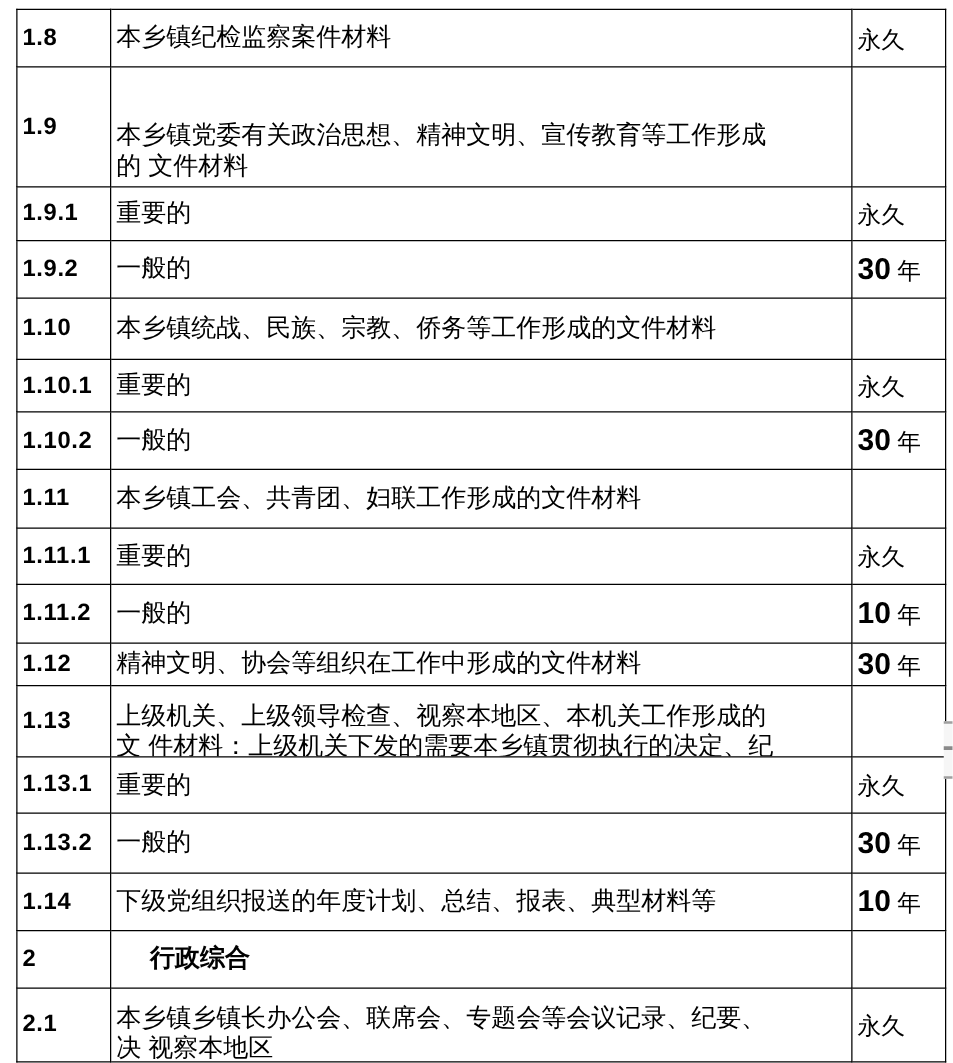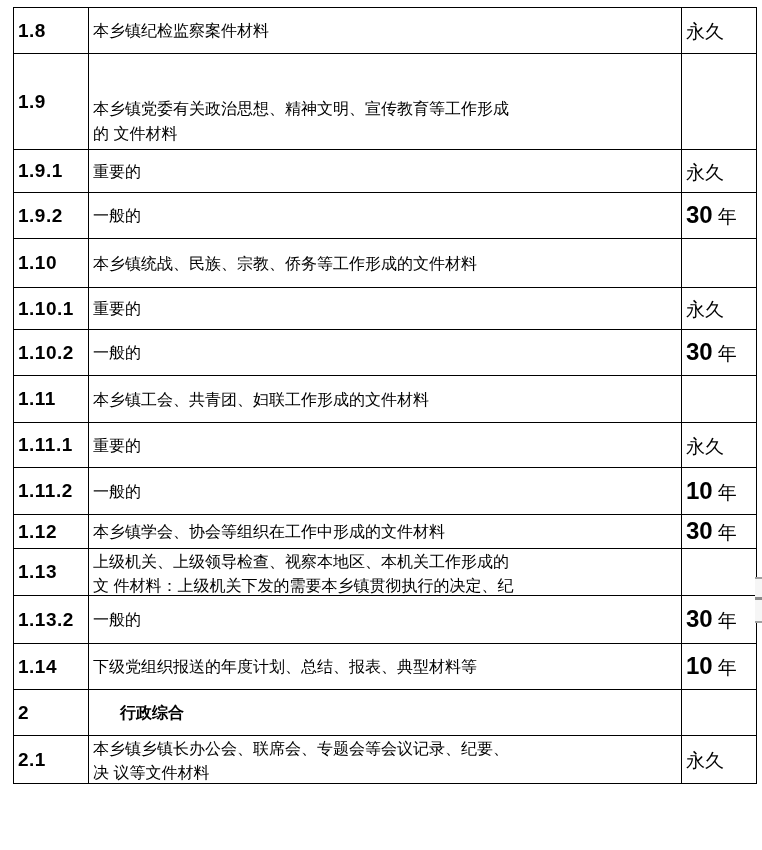"本乡镇纪检监察案件材料" td.desc { font-size: 16px -> 20px }
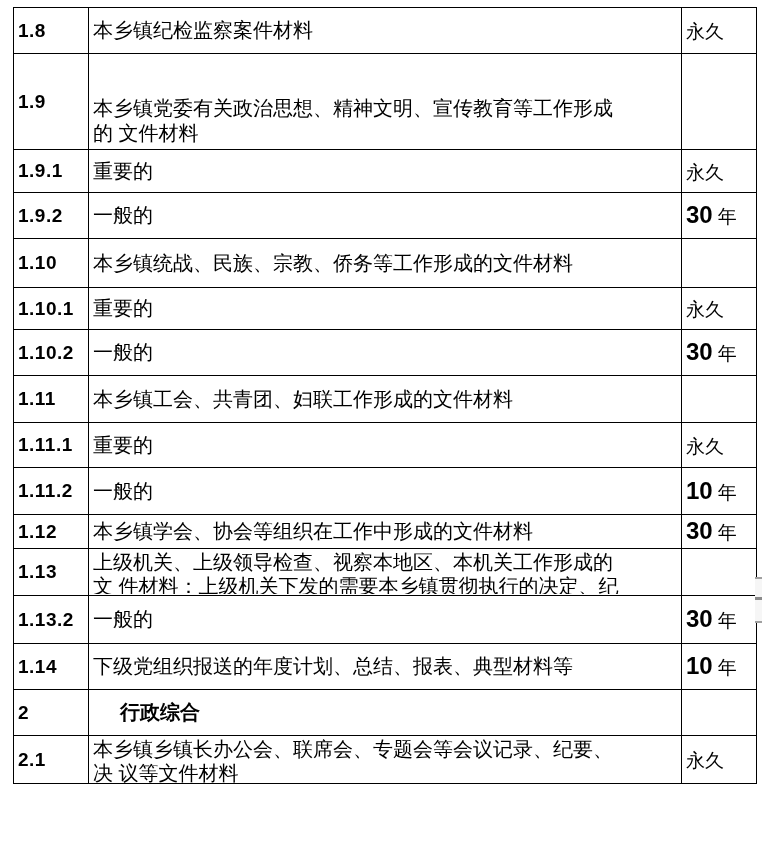"本乡镇学会、协会等组织在工作中形成的文件材料" td.desc { text: 本乡镇学会 -> 精神文明 }
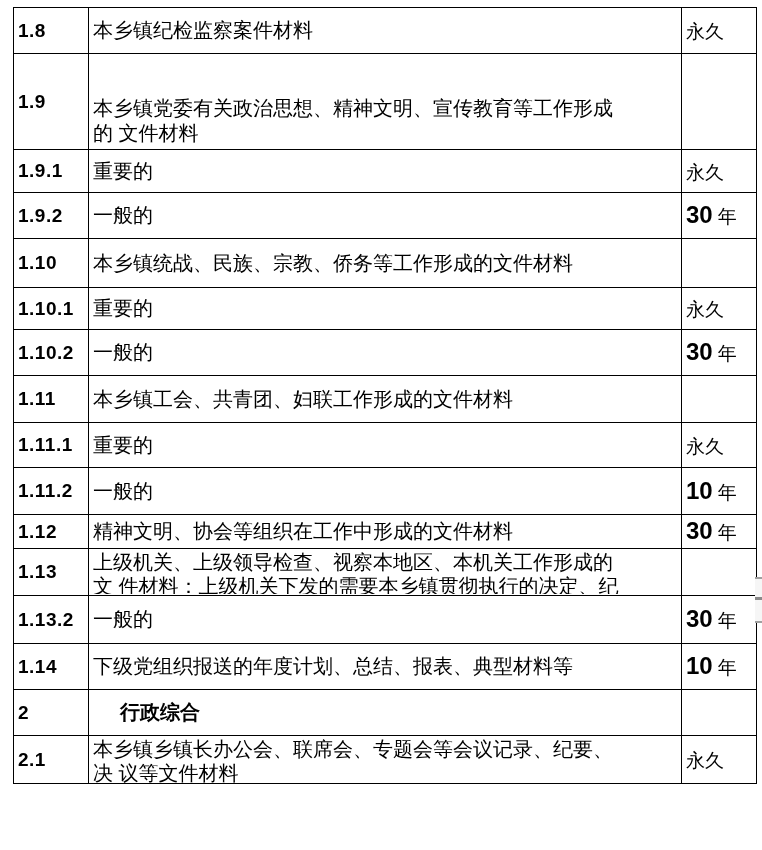"上级机关、上级领导检查、视察本地区、本机关工作形成的" .clipbox { margin-top: none -> 11px }
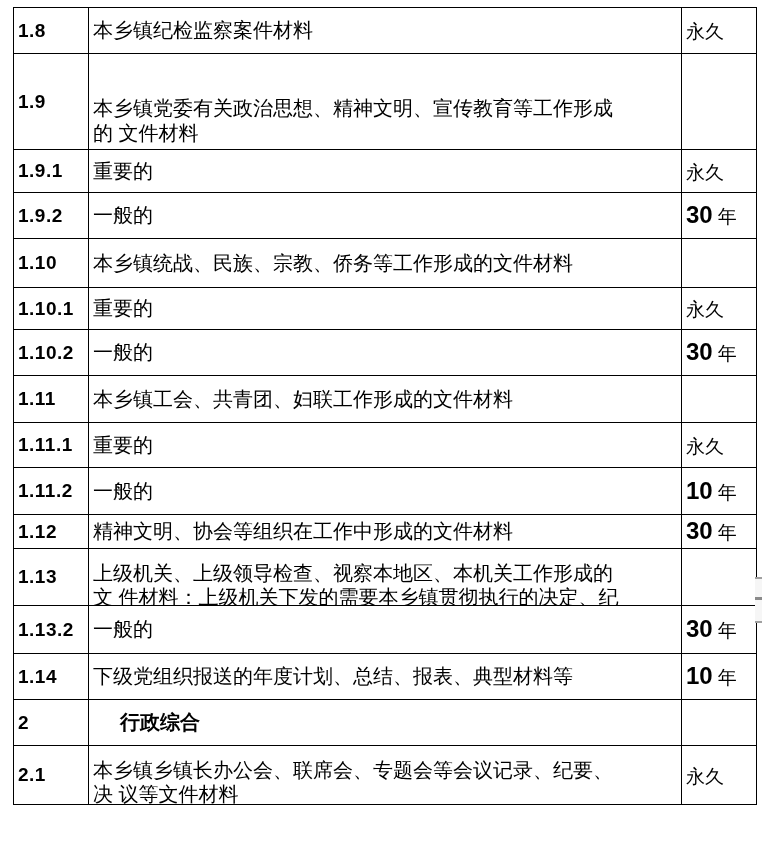"1.13.1" tr { html: none -> <tr> <td>1.13.1</td> <td>重要的</td> <td><span></span><span>永久</span></td> </tr> }
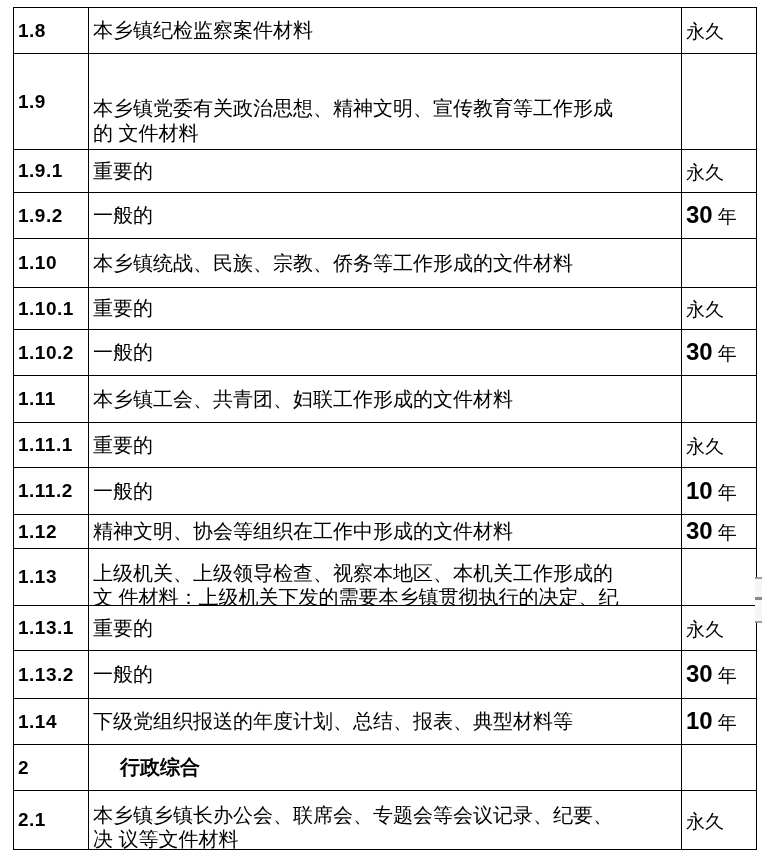"本乡镇乡镇长办公会、联席会、专题会等会议记录、纪要、" div.clipbox { text: 议等文件材料 -> 视察本地区 }
